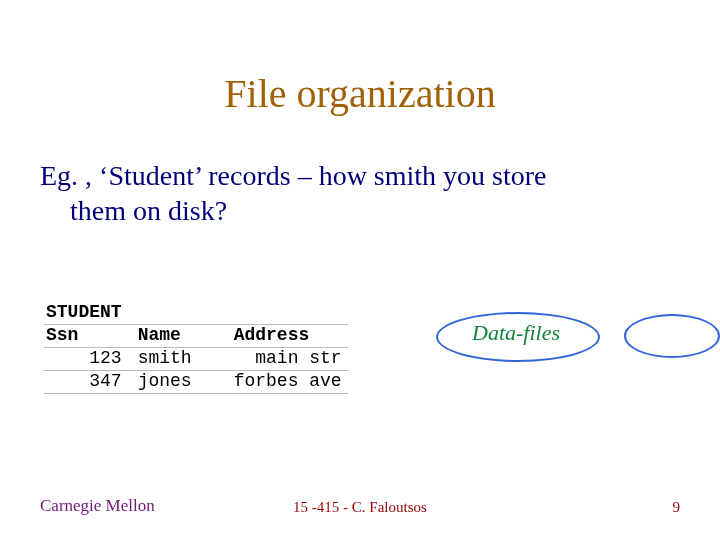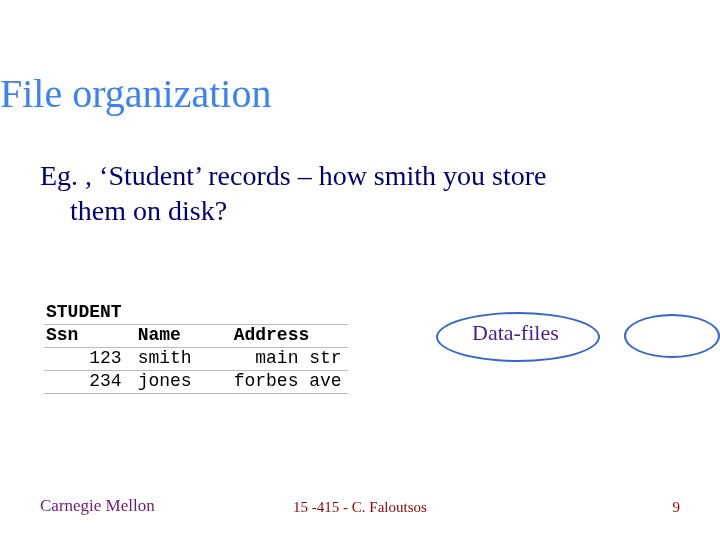"File organization" .title { color: #3b82f6 -> #a16207; text-align: left -> center }
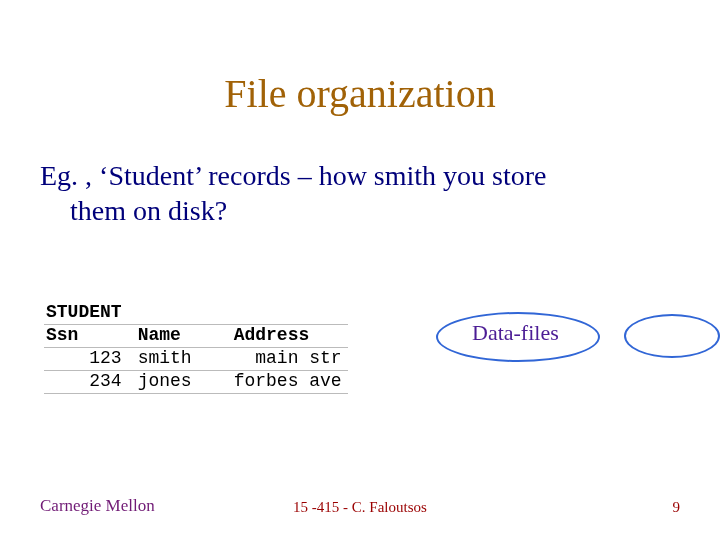"Data-files" .label { color: #4c1d95 -> #15803d; font-style: none -> italic }
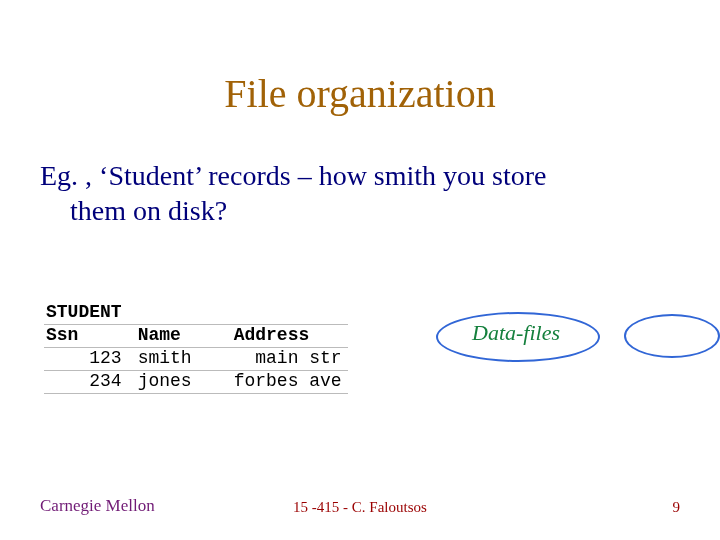"234" td.col-ssn { text: 234 -> 347 }
